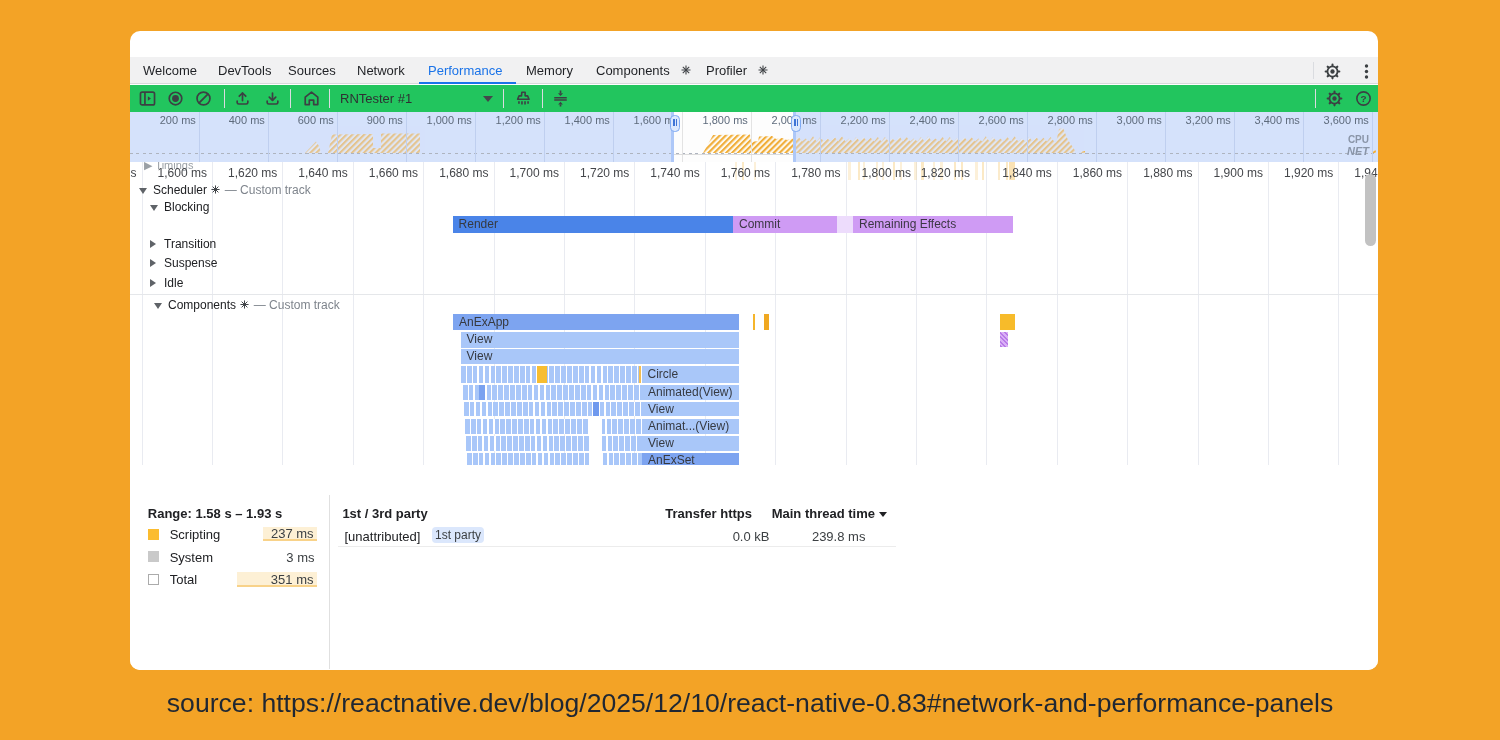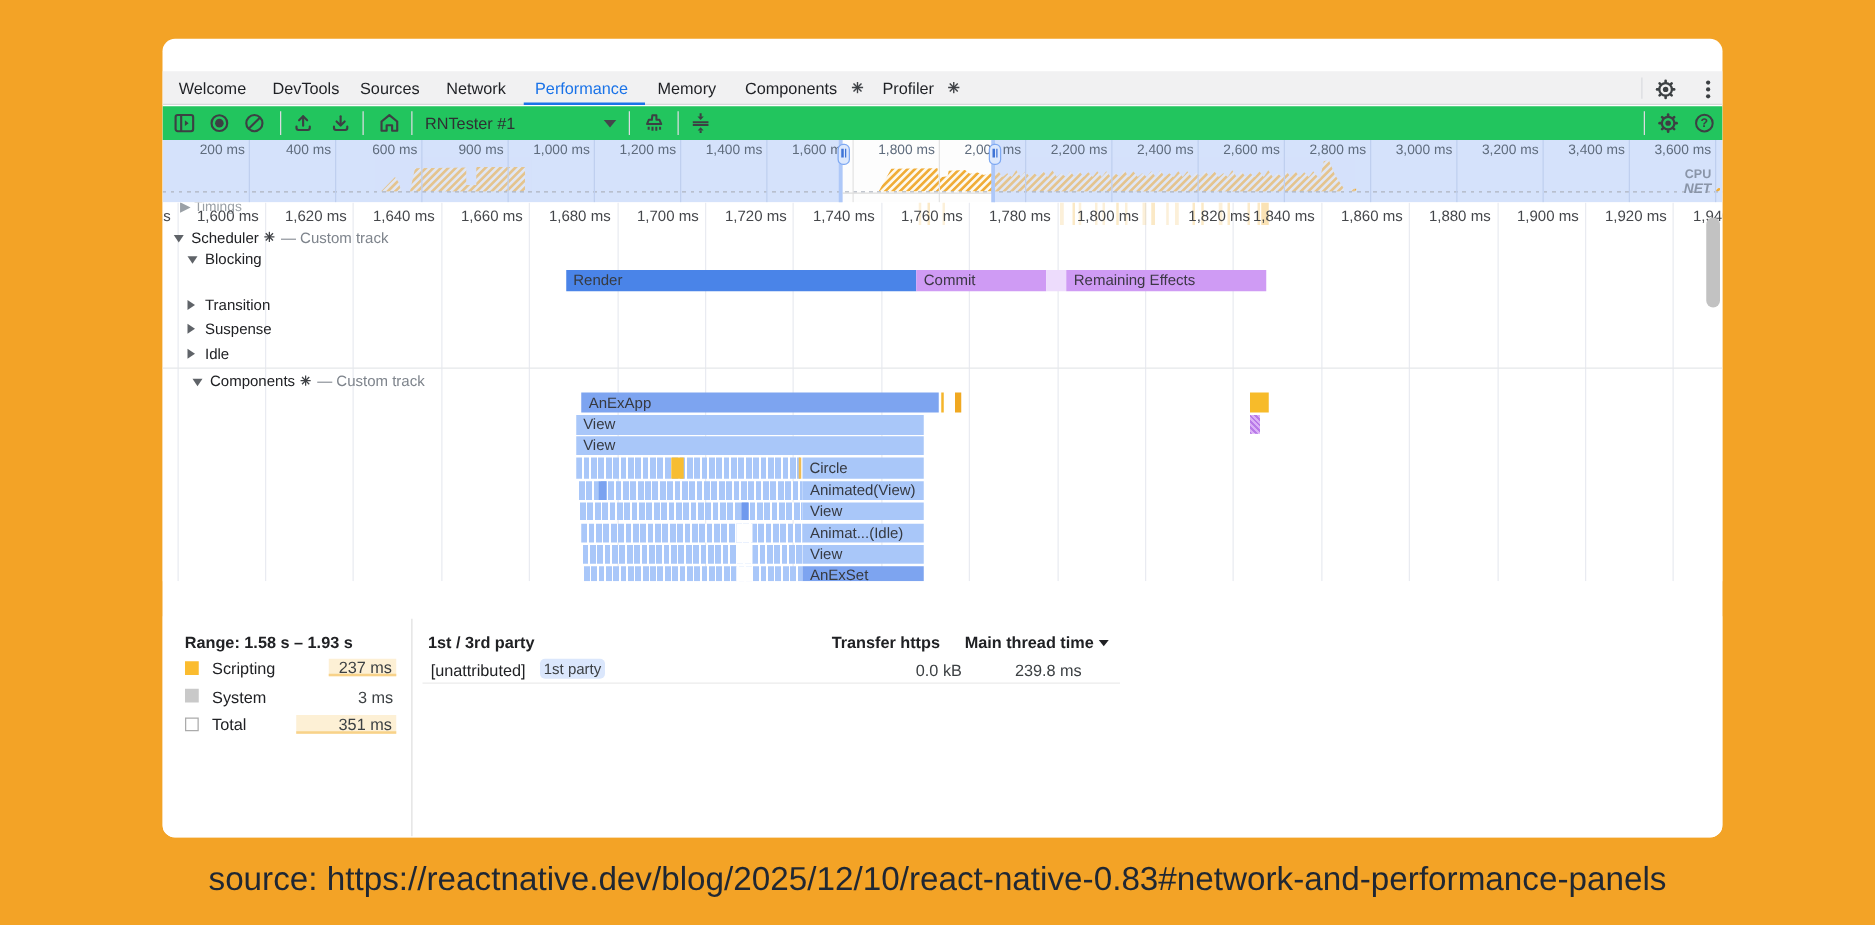"1,820 ms" div.rlabel { right: 378px -> 408px }
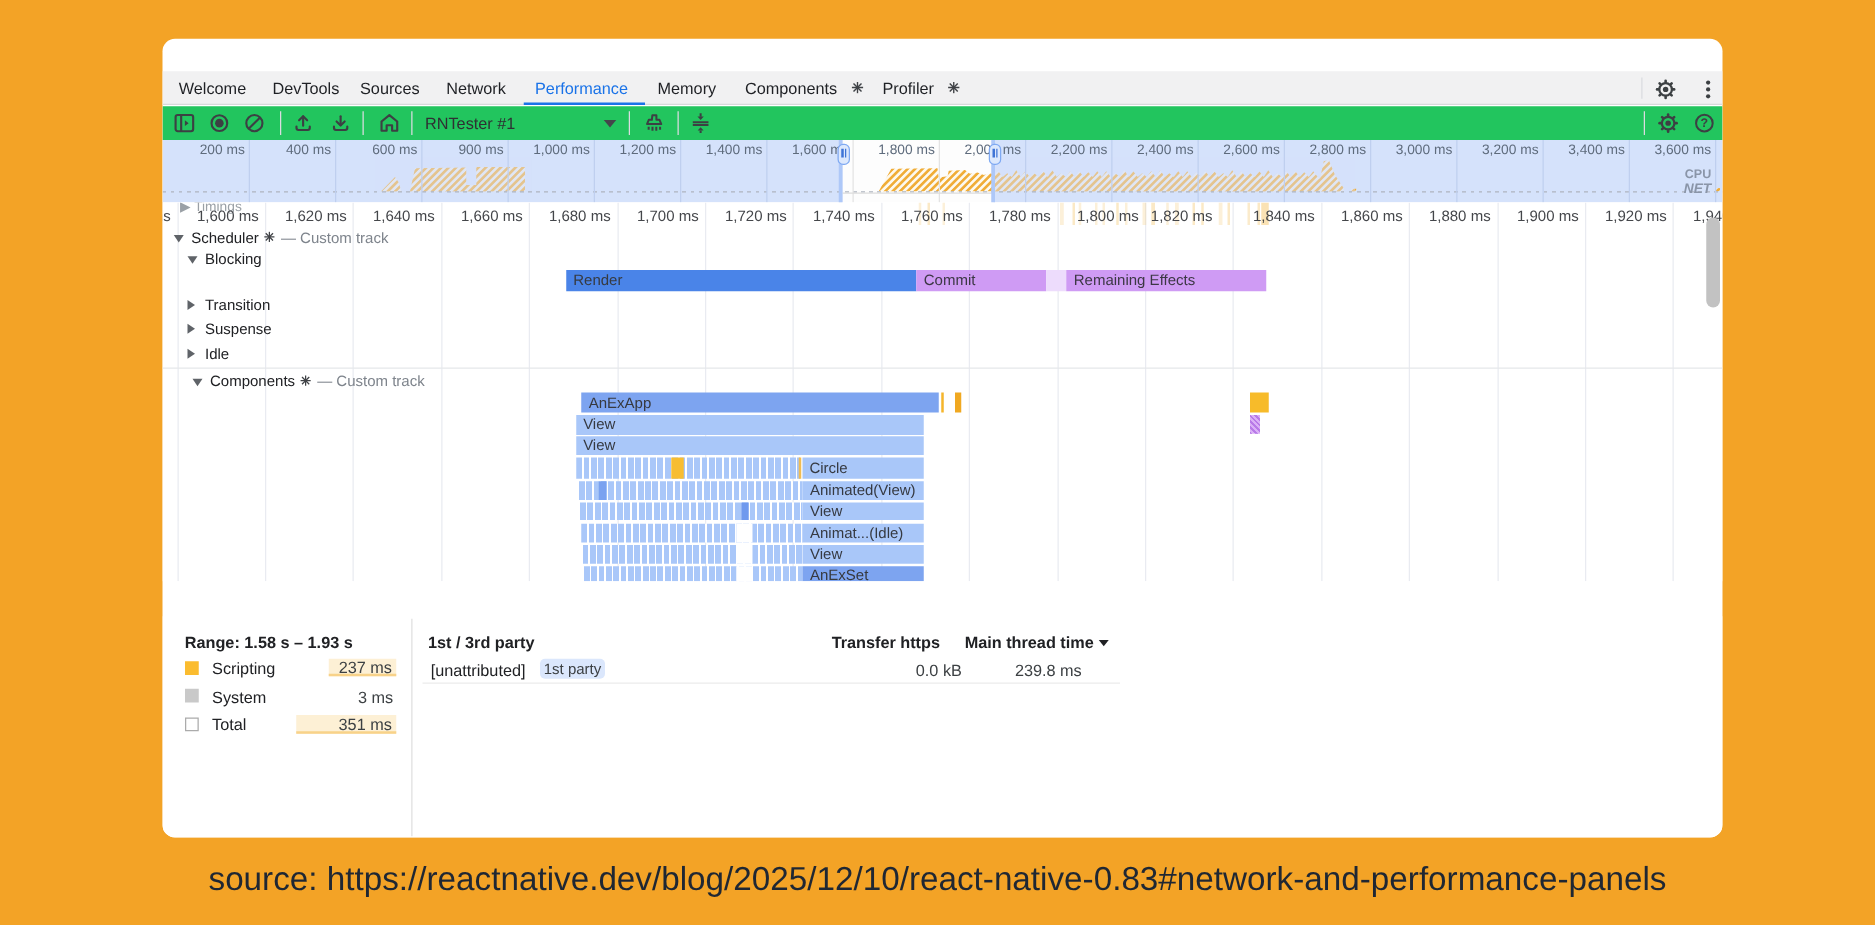"AnExApp" div.bar { margin-left: 12px -> none }
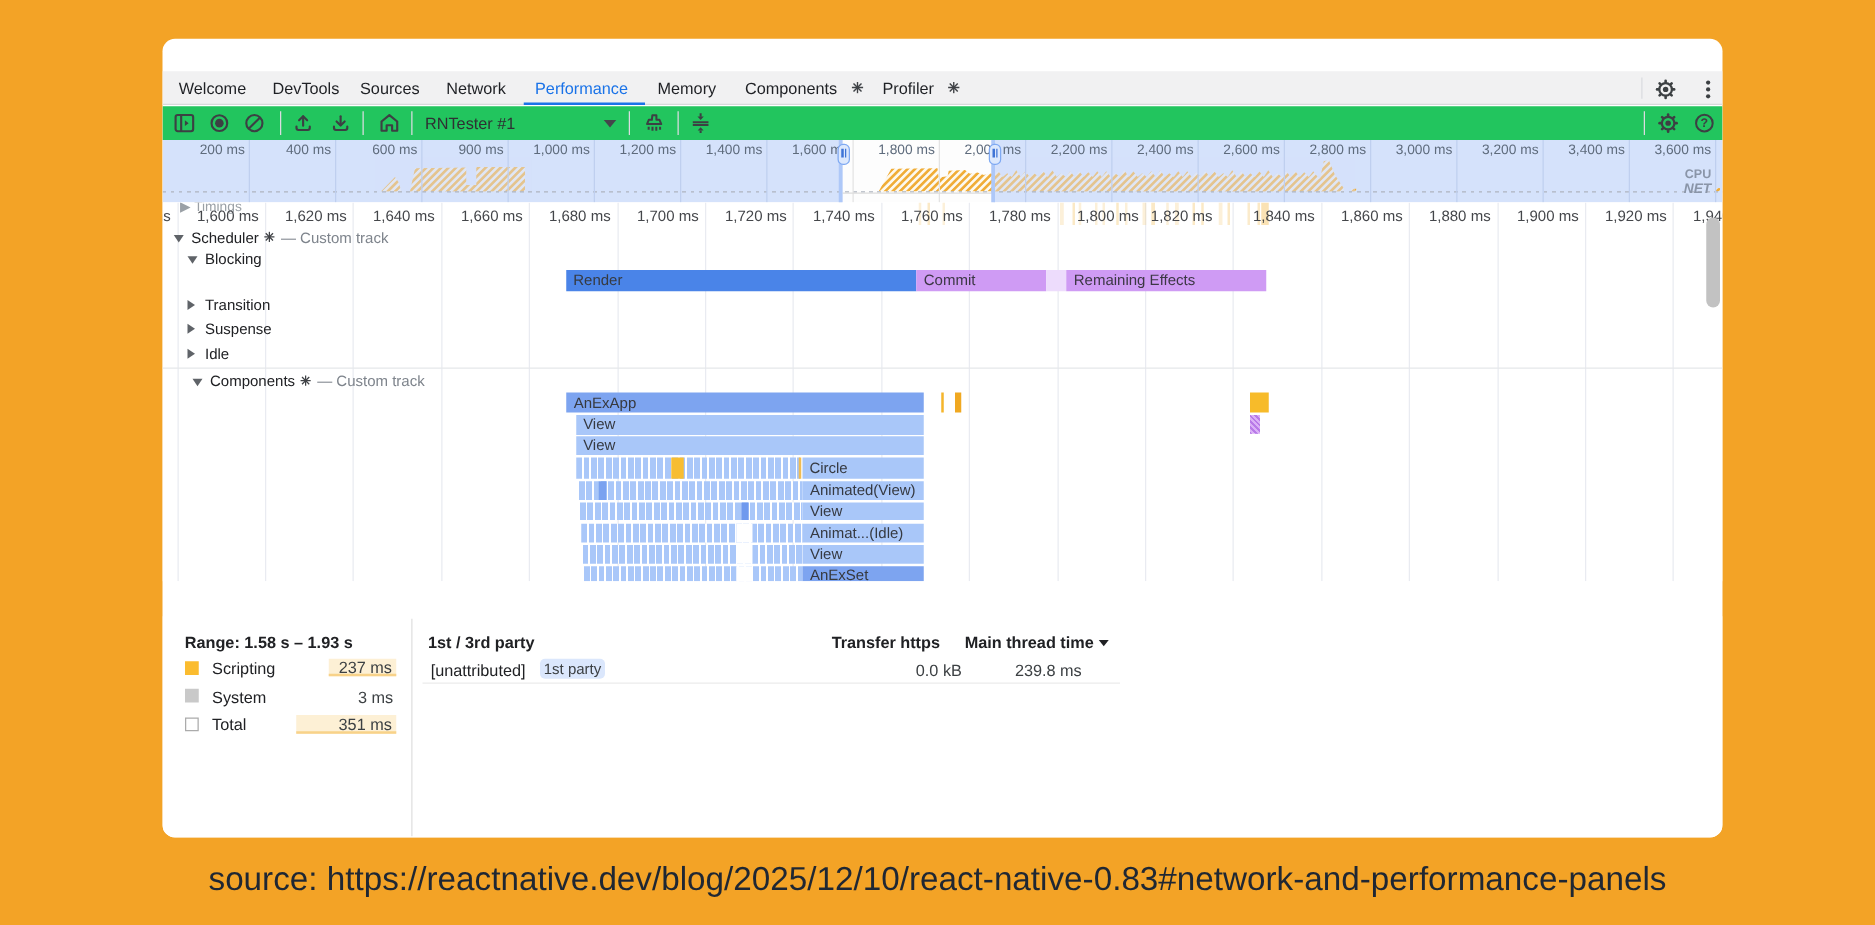"Animat...(Idle)" div.bar { text: Idle -> View }
